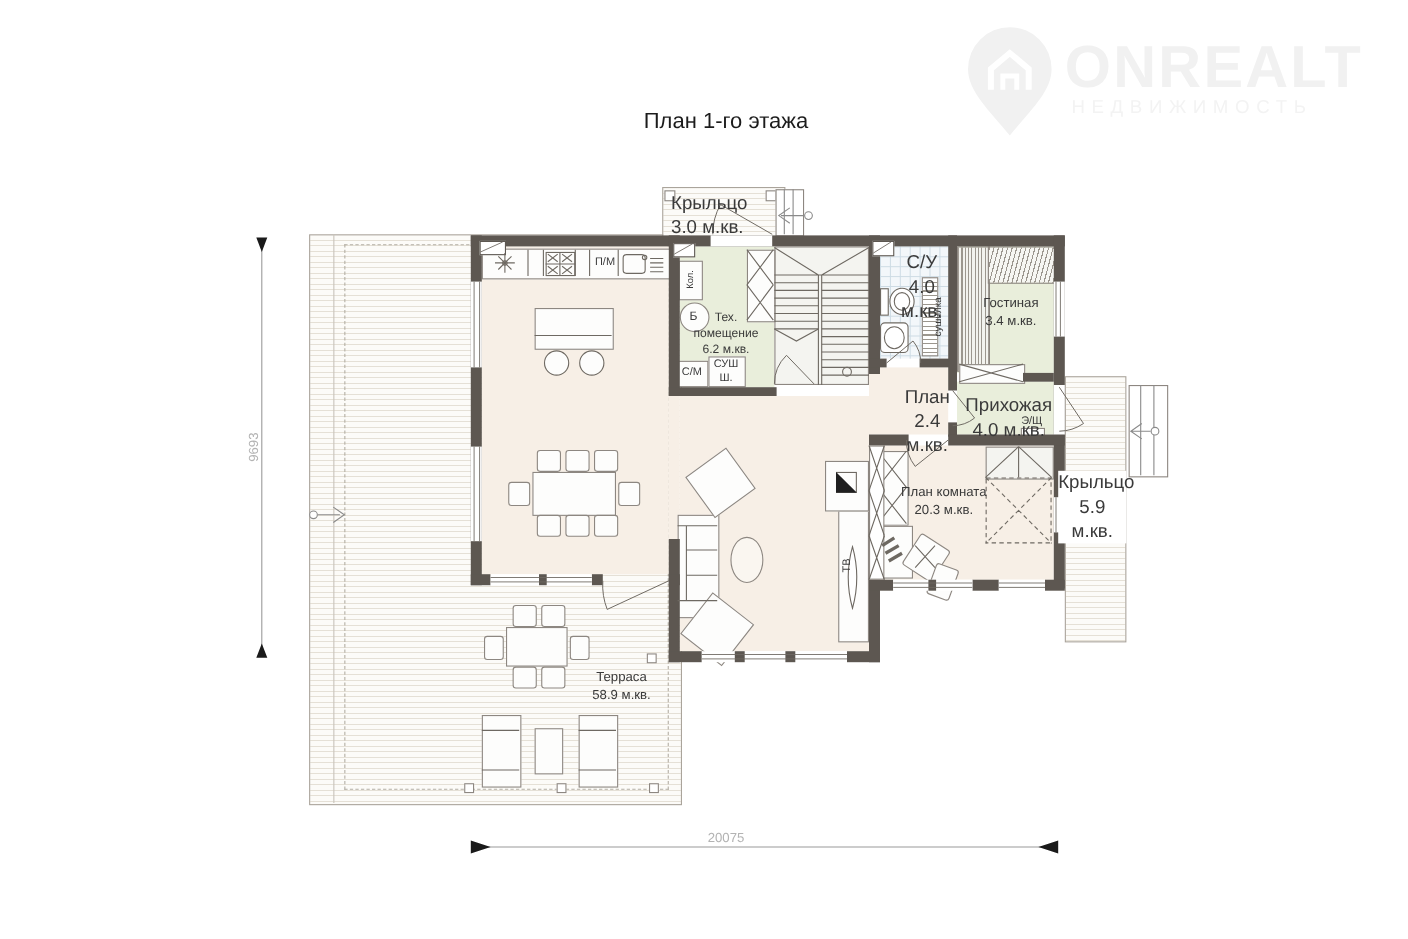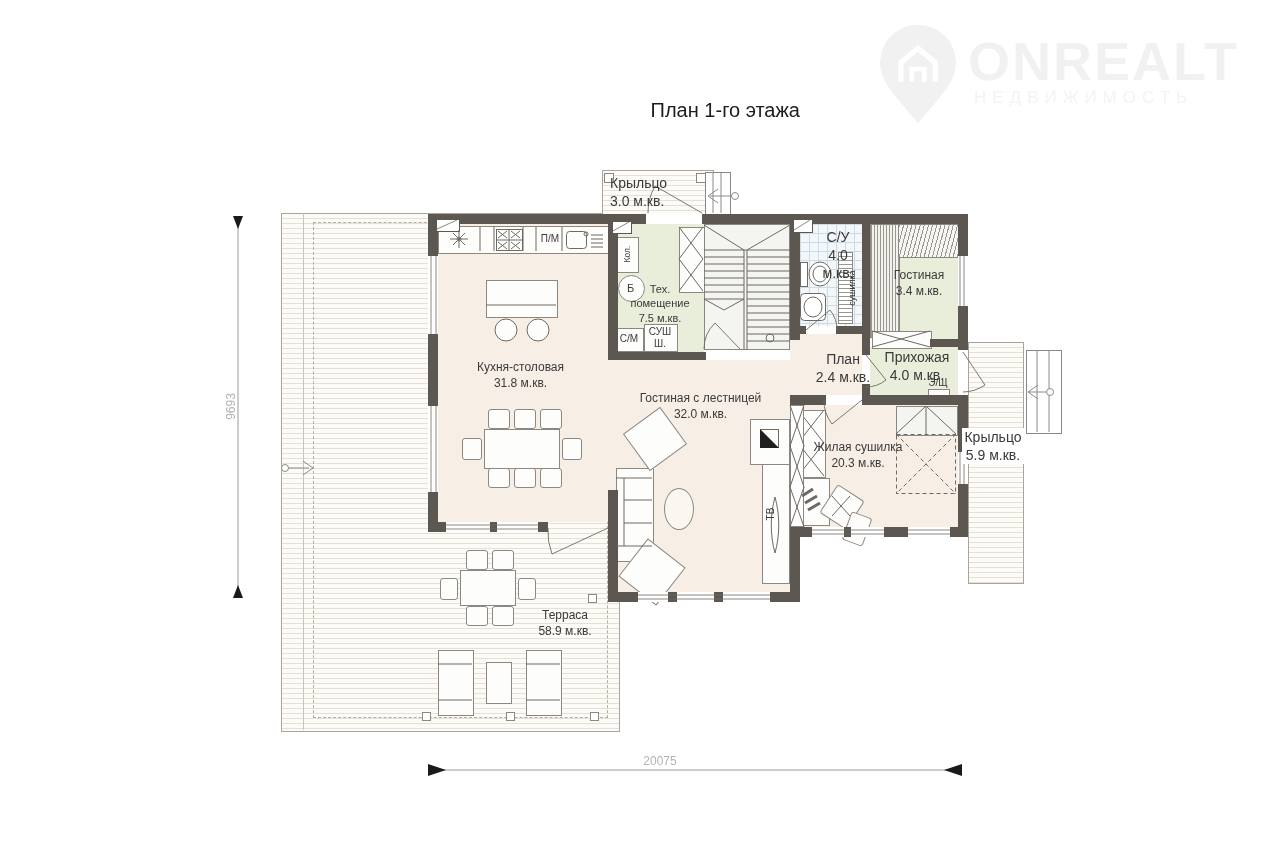"План 1-го этажа" .title { text-align: right -> center }
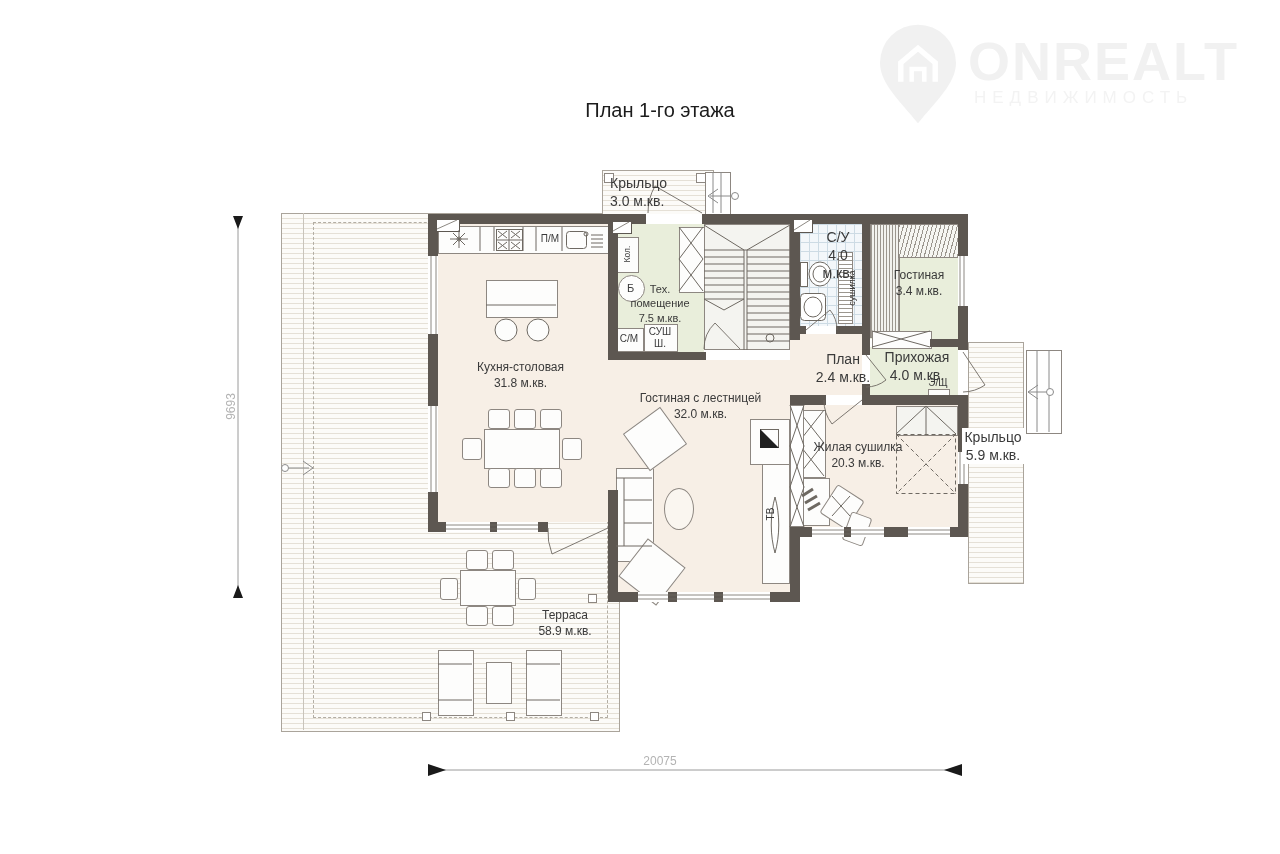"Крыльцо" .s11 { font-size: 14px -> 17px }
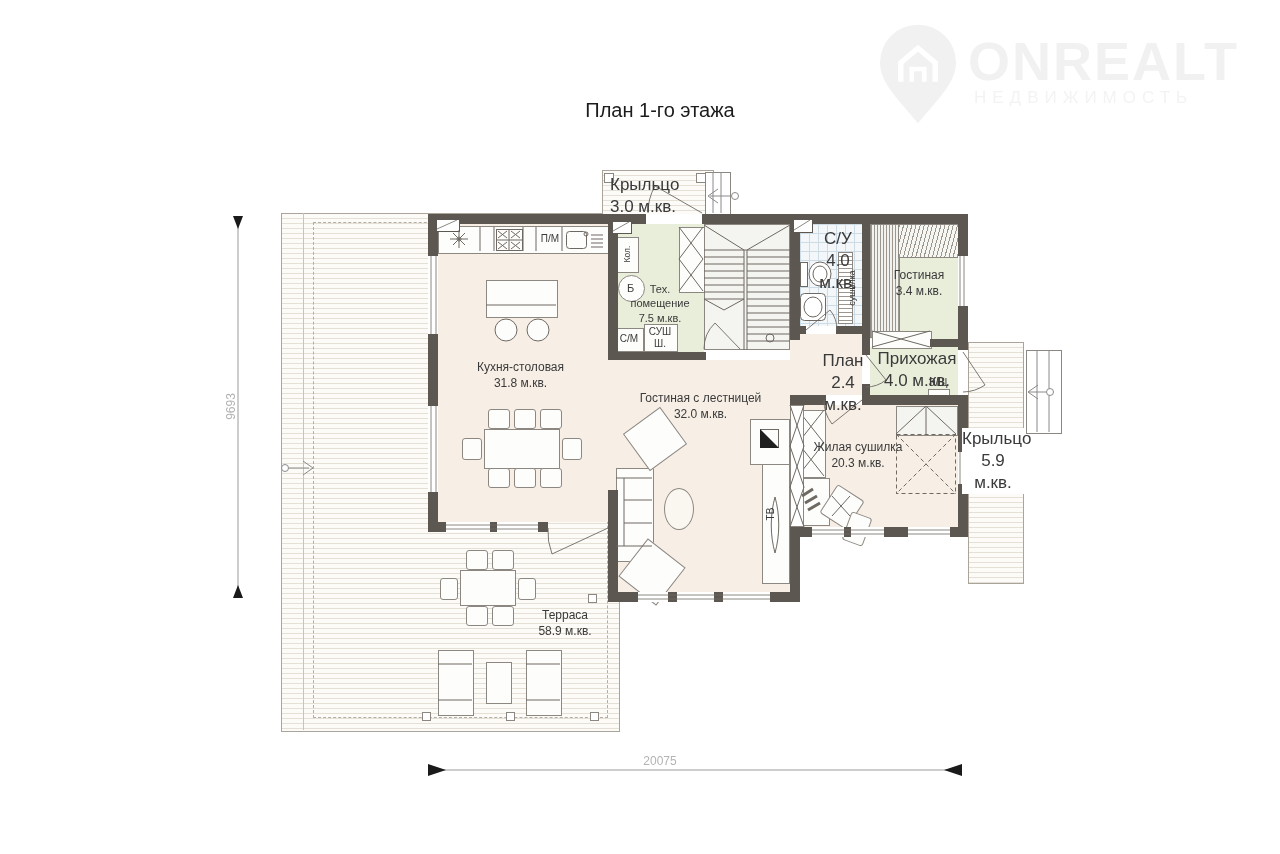"7.5 м.кв." div { text: 7.5 -> 6.2 }
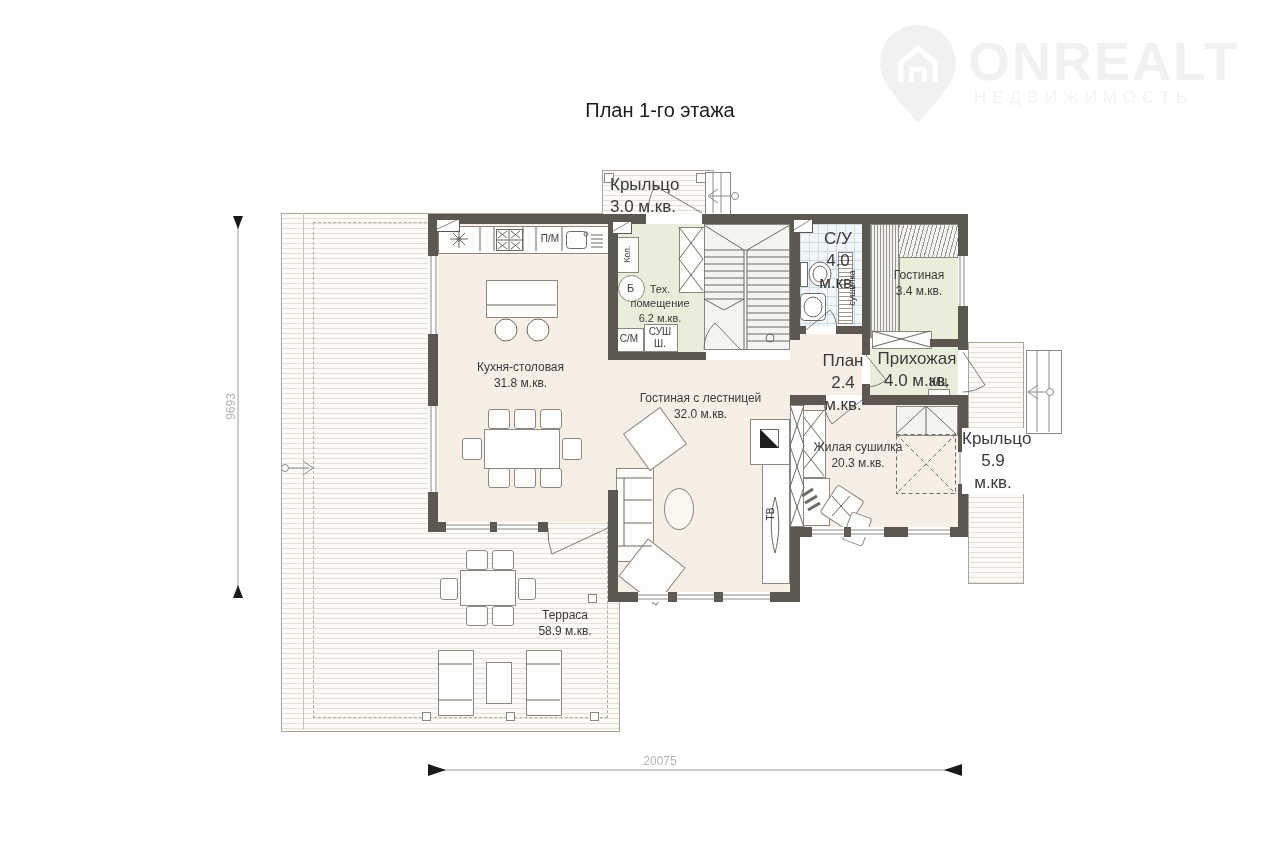"Кухня-столовая" div.lbl { html: <div> <div>Кухня-столовая</div> <div>31.8 м.кв.</div> </div> -> none }
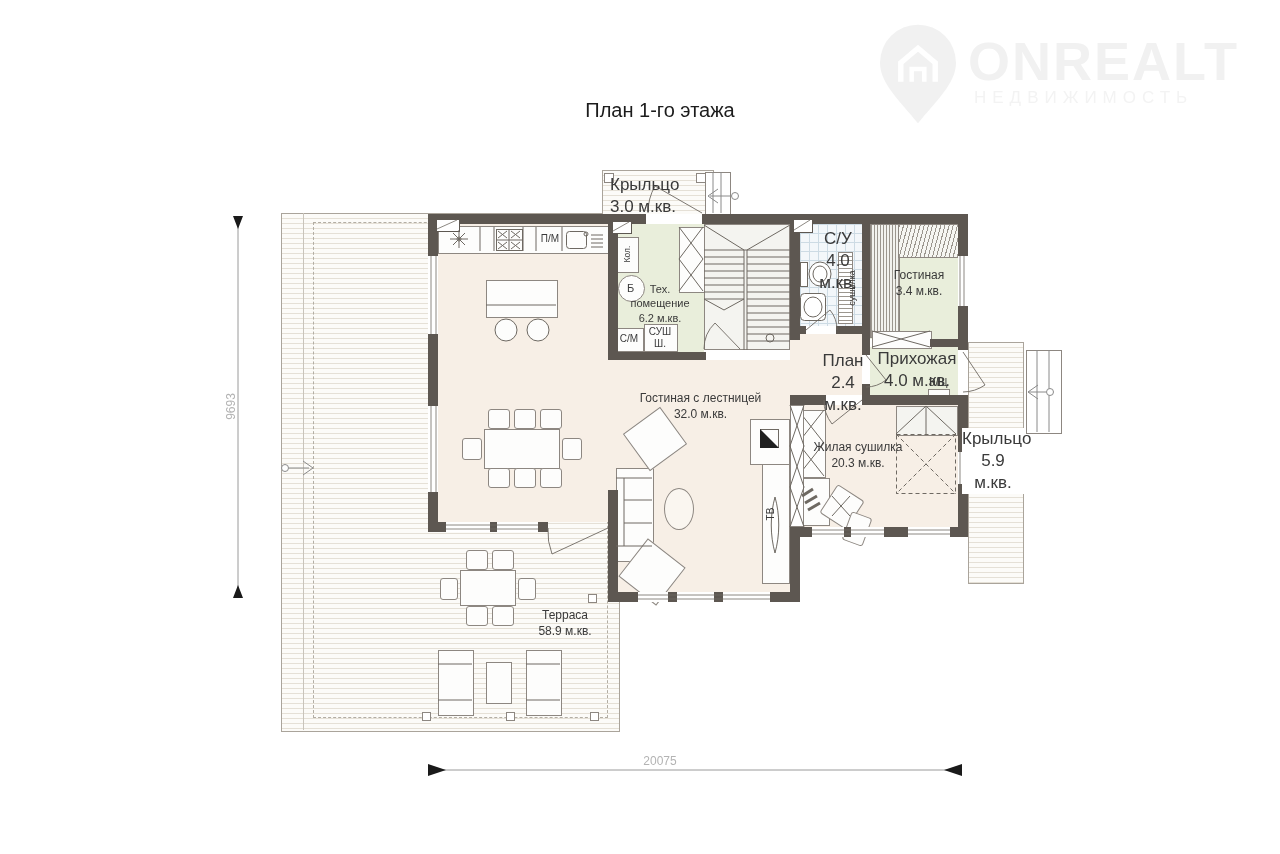"Прихожая" div.lbl { top: 348px -> 358px }
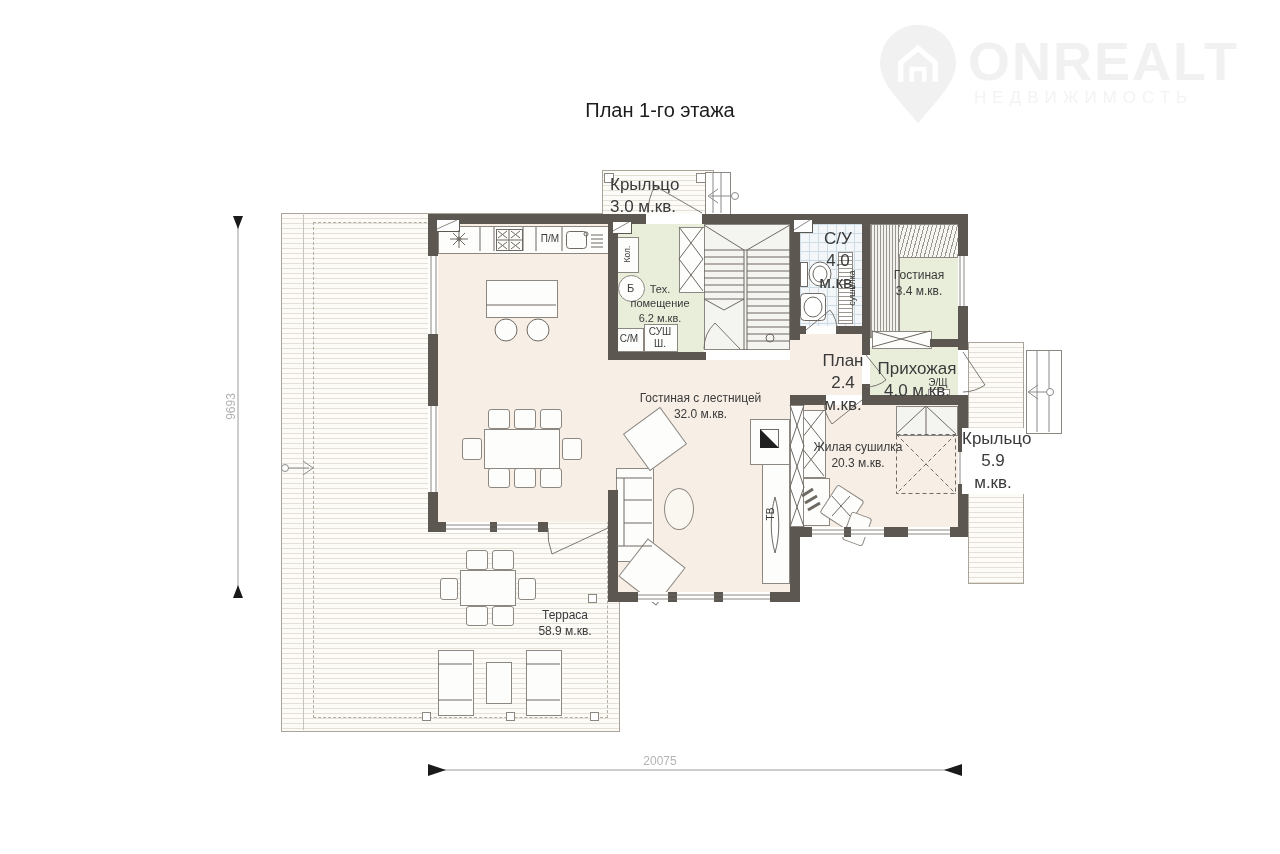"Гостиная с лестницей" div.lbl { html: <div> <div>Гостиная с лестницей</div> <div>32.0 м.кв.</div> </div> -> none }
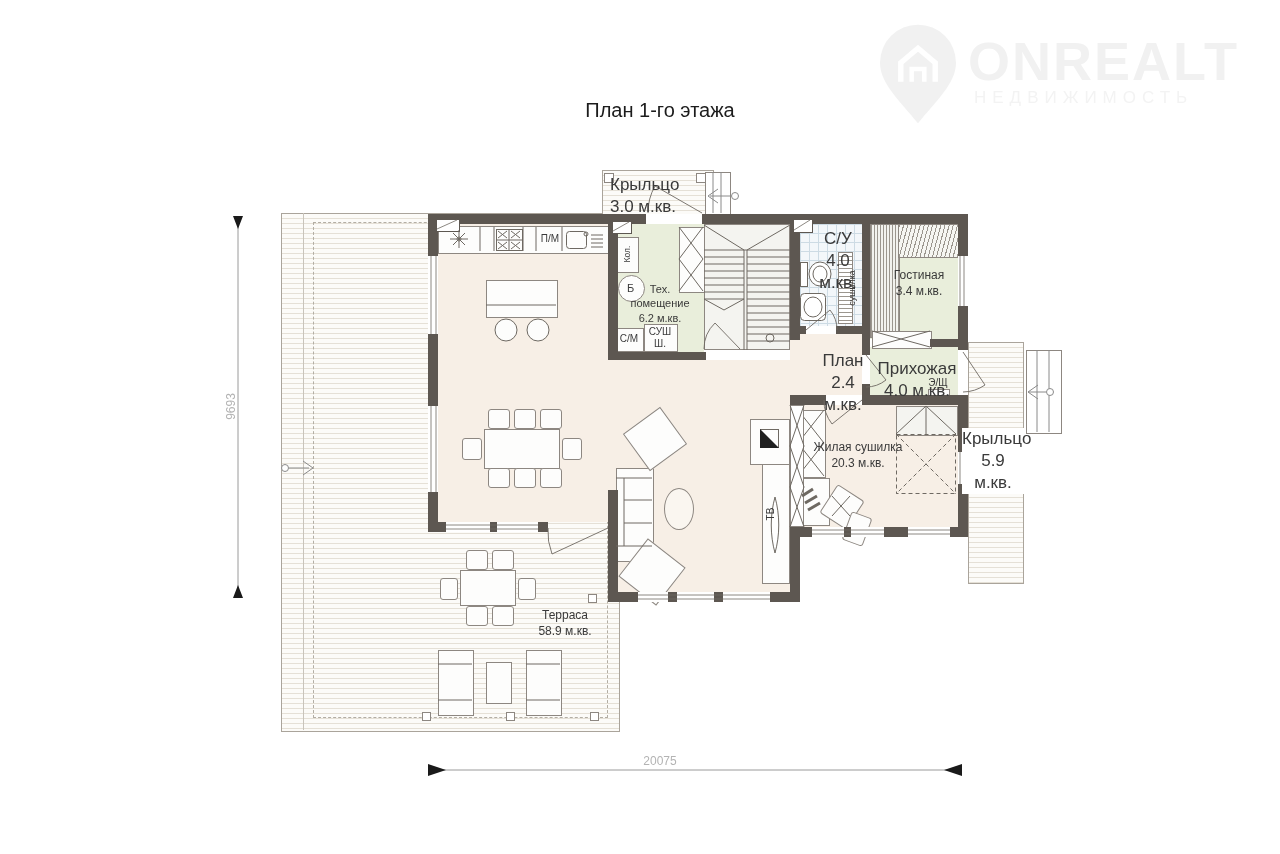"Жилая сушилка" div { text: Жилая сушилка -> План комната }
